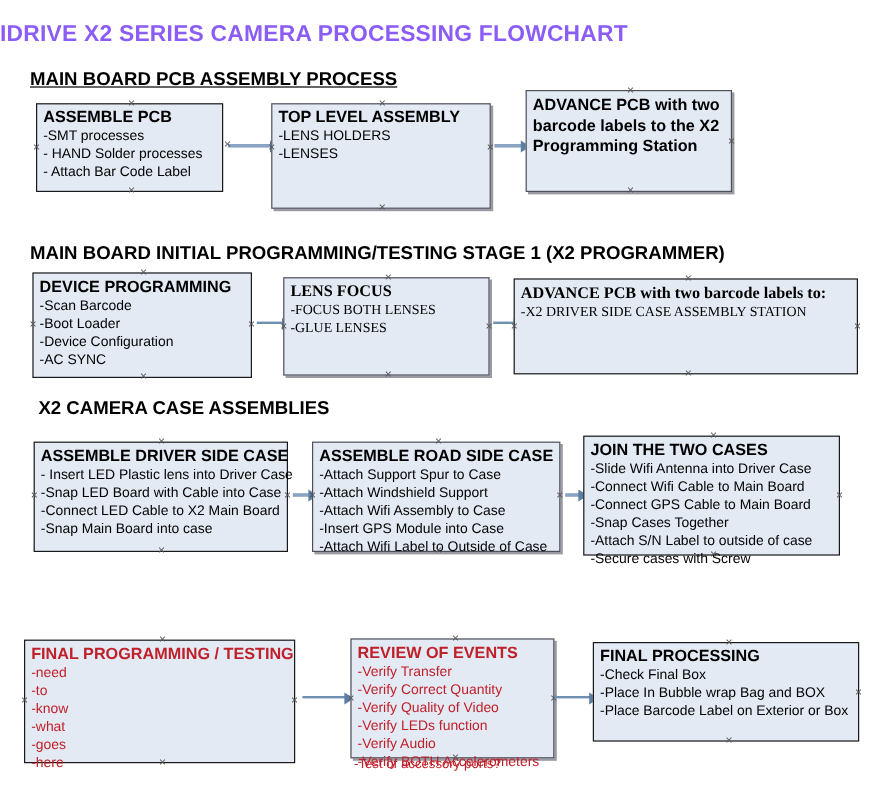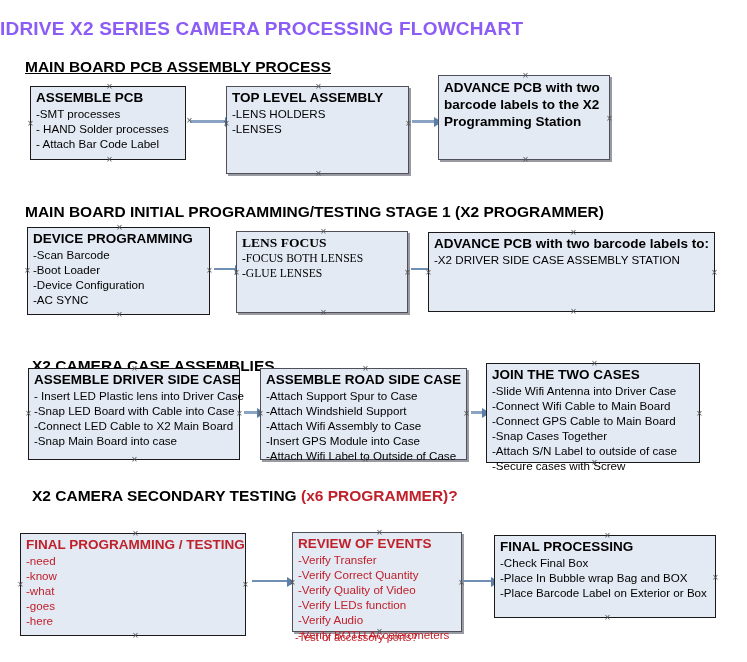"ADVANCE PCB with two barcode labels to:" div.node { font-family: none -> Liberation Serif, serif }
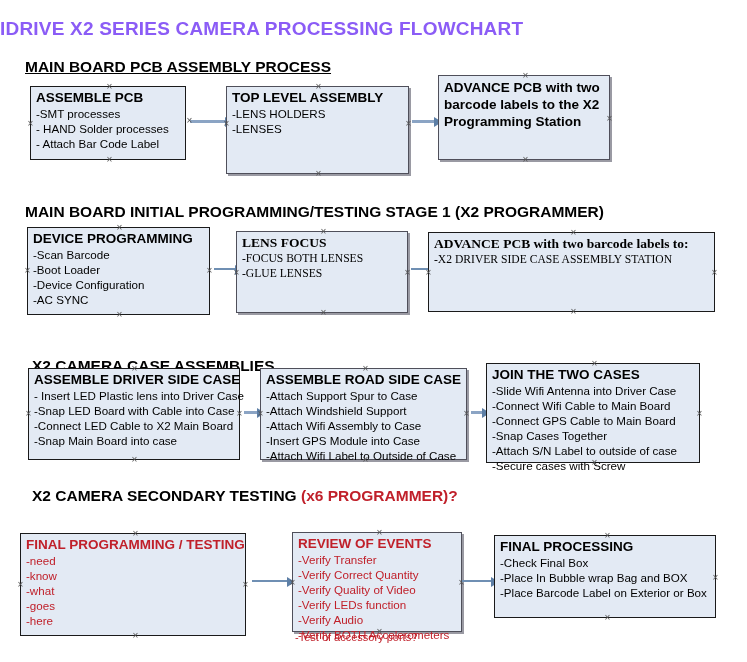"X2 CAMERA CASE ASSEMBLIES" div.section-head { top: 357px -> 332px }
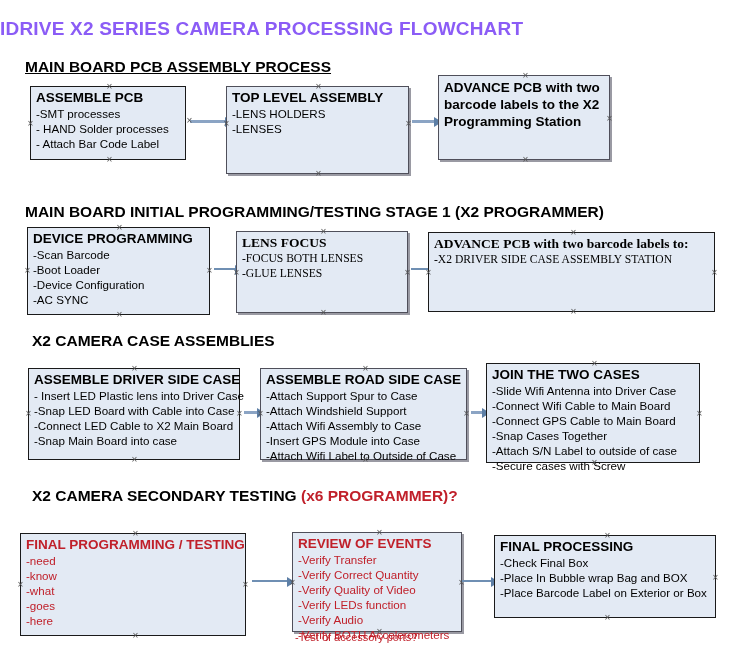"X2 CAMERA SECONDARY TESTING (x6" div.section-head { html: <div> <span>X2 CAMERA SECONDARY TESTING </span><span>(x6 PROGRAMMER)?</span> </div> -> none }
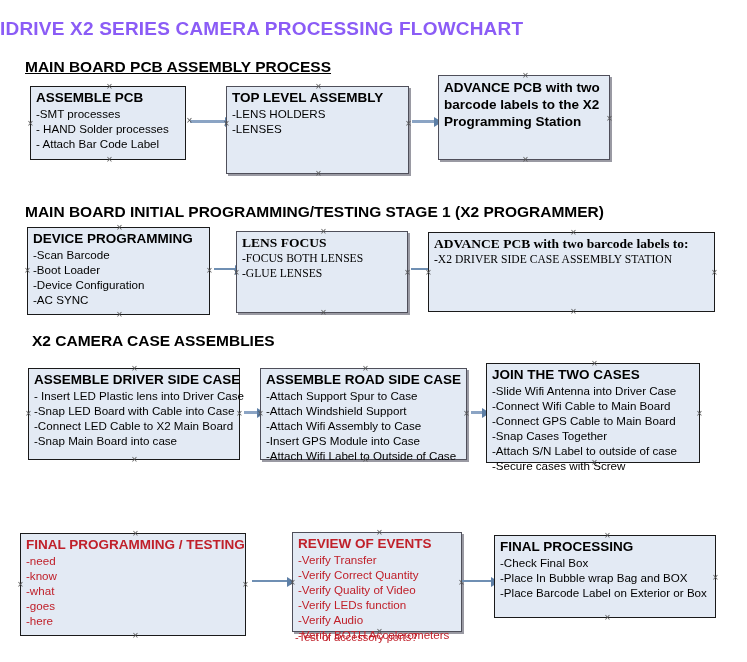"-to" div.ln { html: none -> <div>-to</div> }
